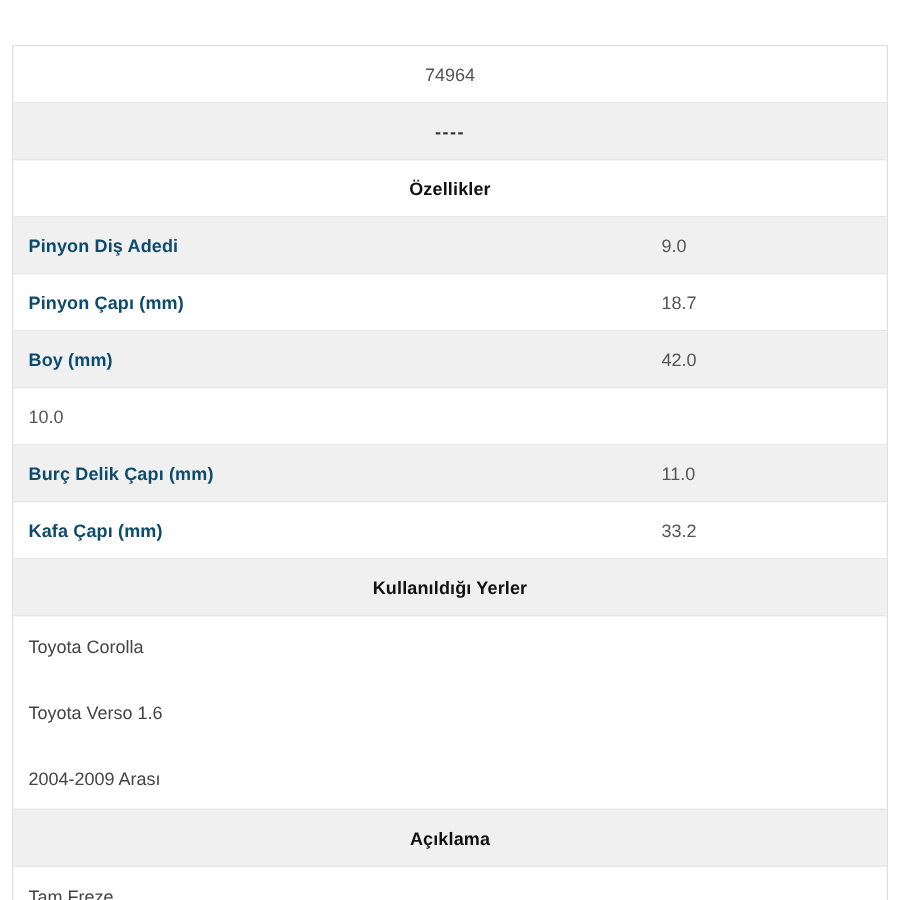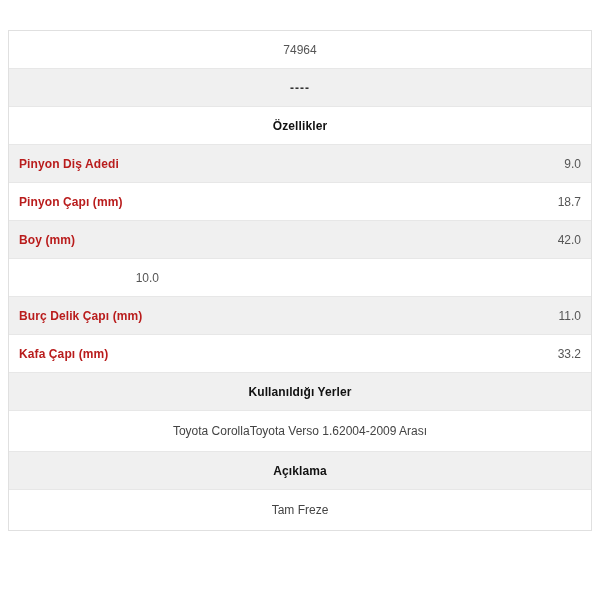"Pinyon Diş Adedi" .row .label { color: #b91c1c -> #0c4a6e }
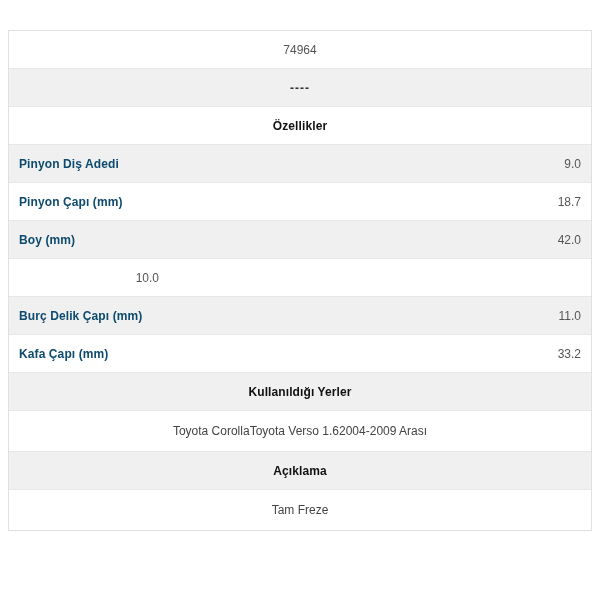"9.0" .row .value { text-align: right -> left }
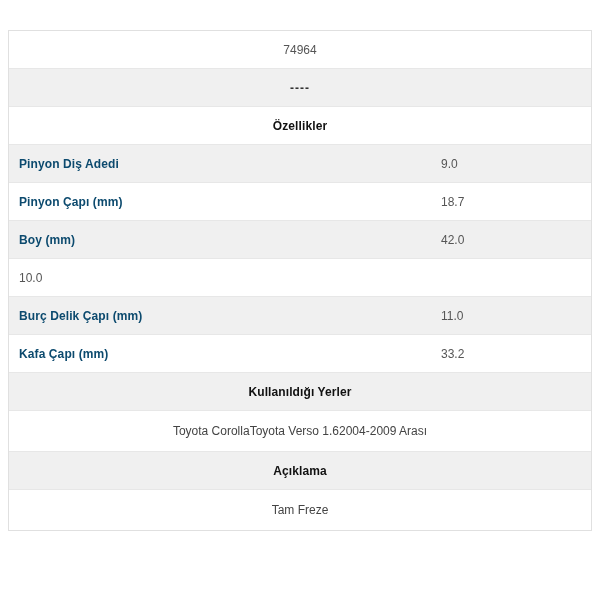"Toyota Corolla" .row.multi { flex-direction: row -> column; gap: none -> 24px }
